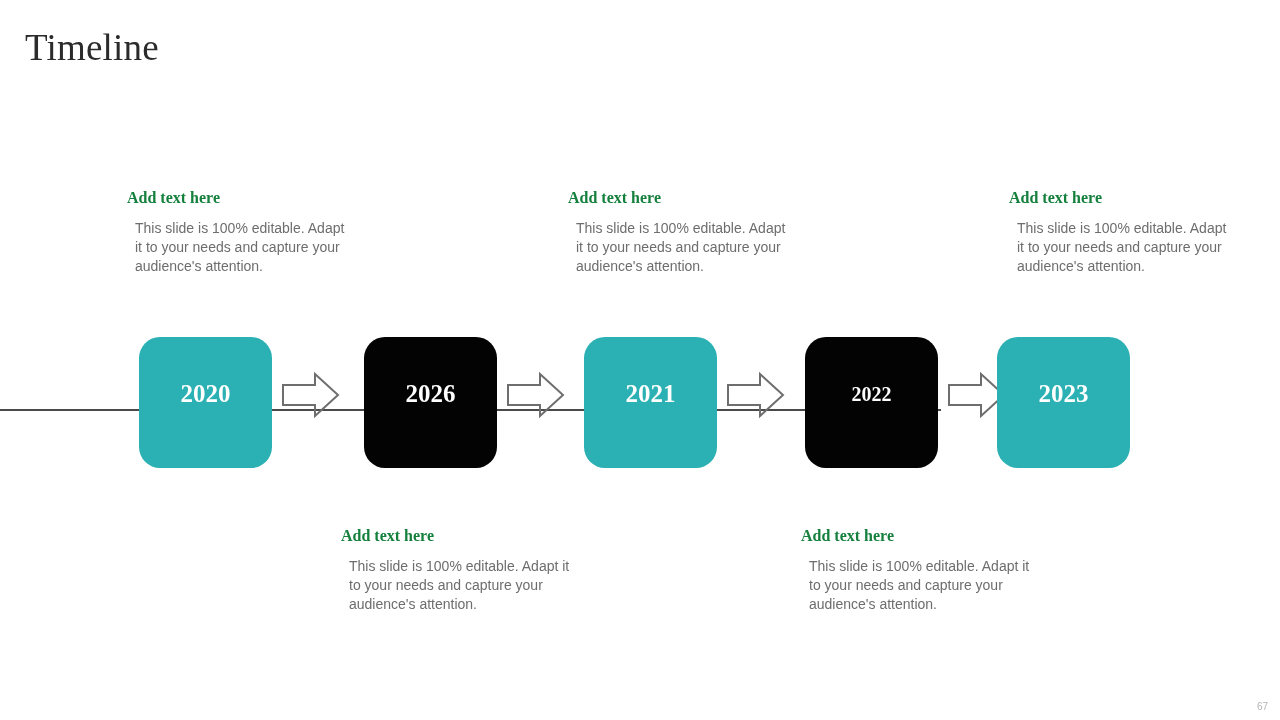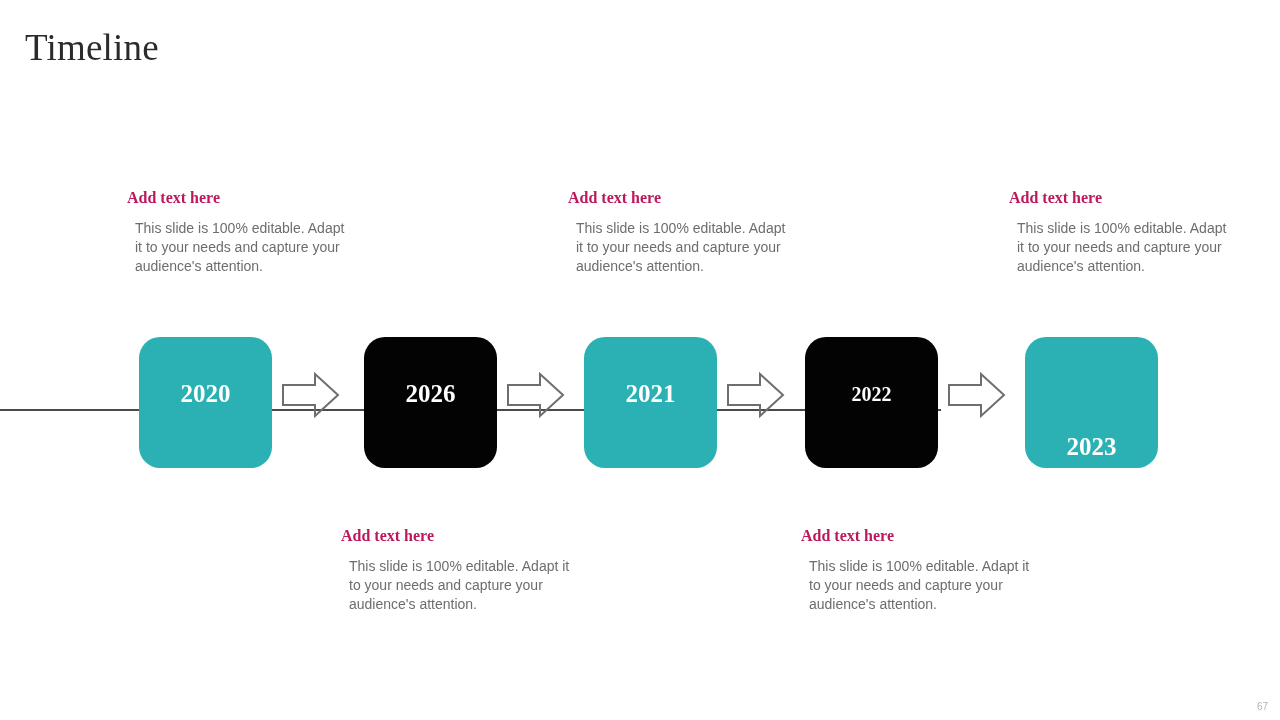"Add text here" .tb-heading { color: #be185d -> #15803d }
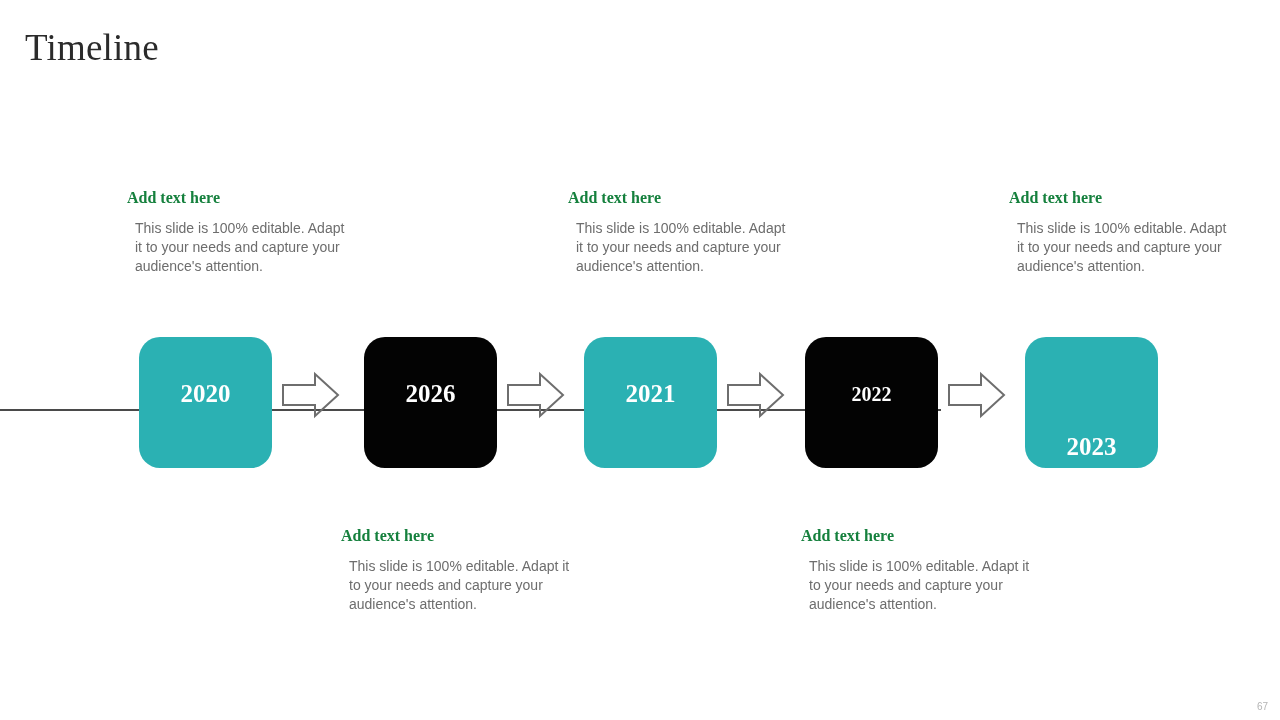"2023" div.year-box { align-items: flex-end -> none; left: 1025px -> 997px }
